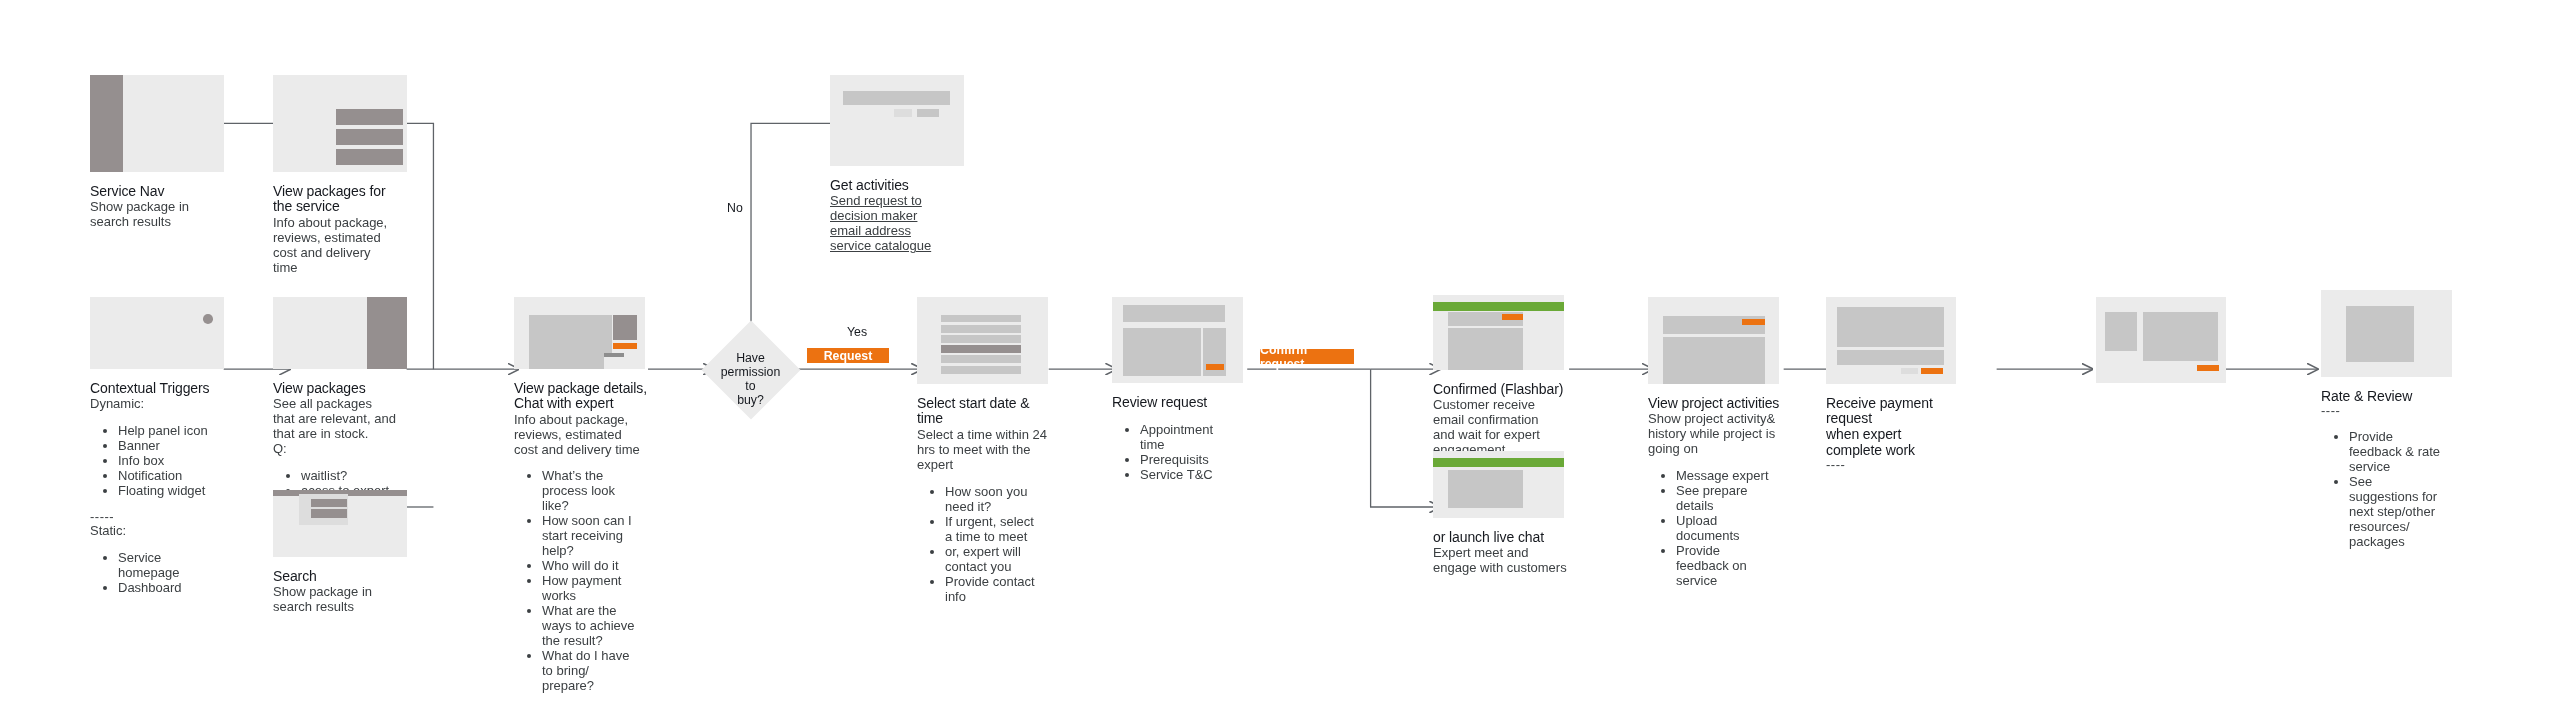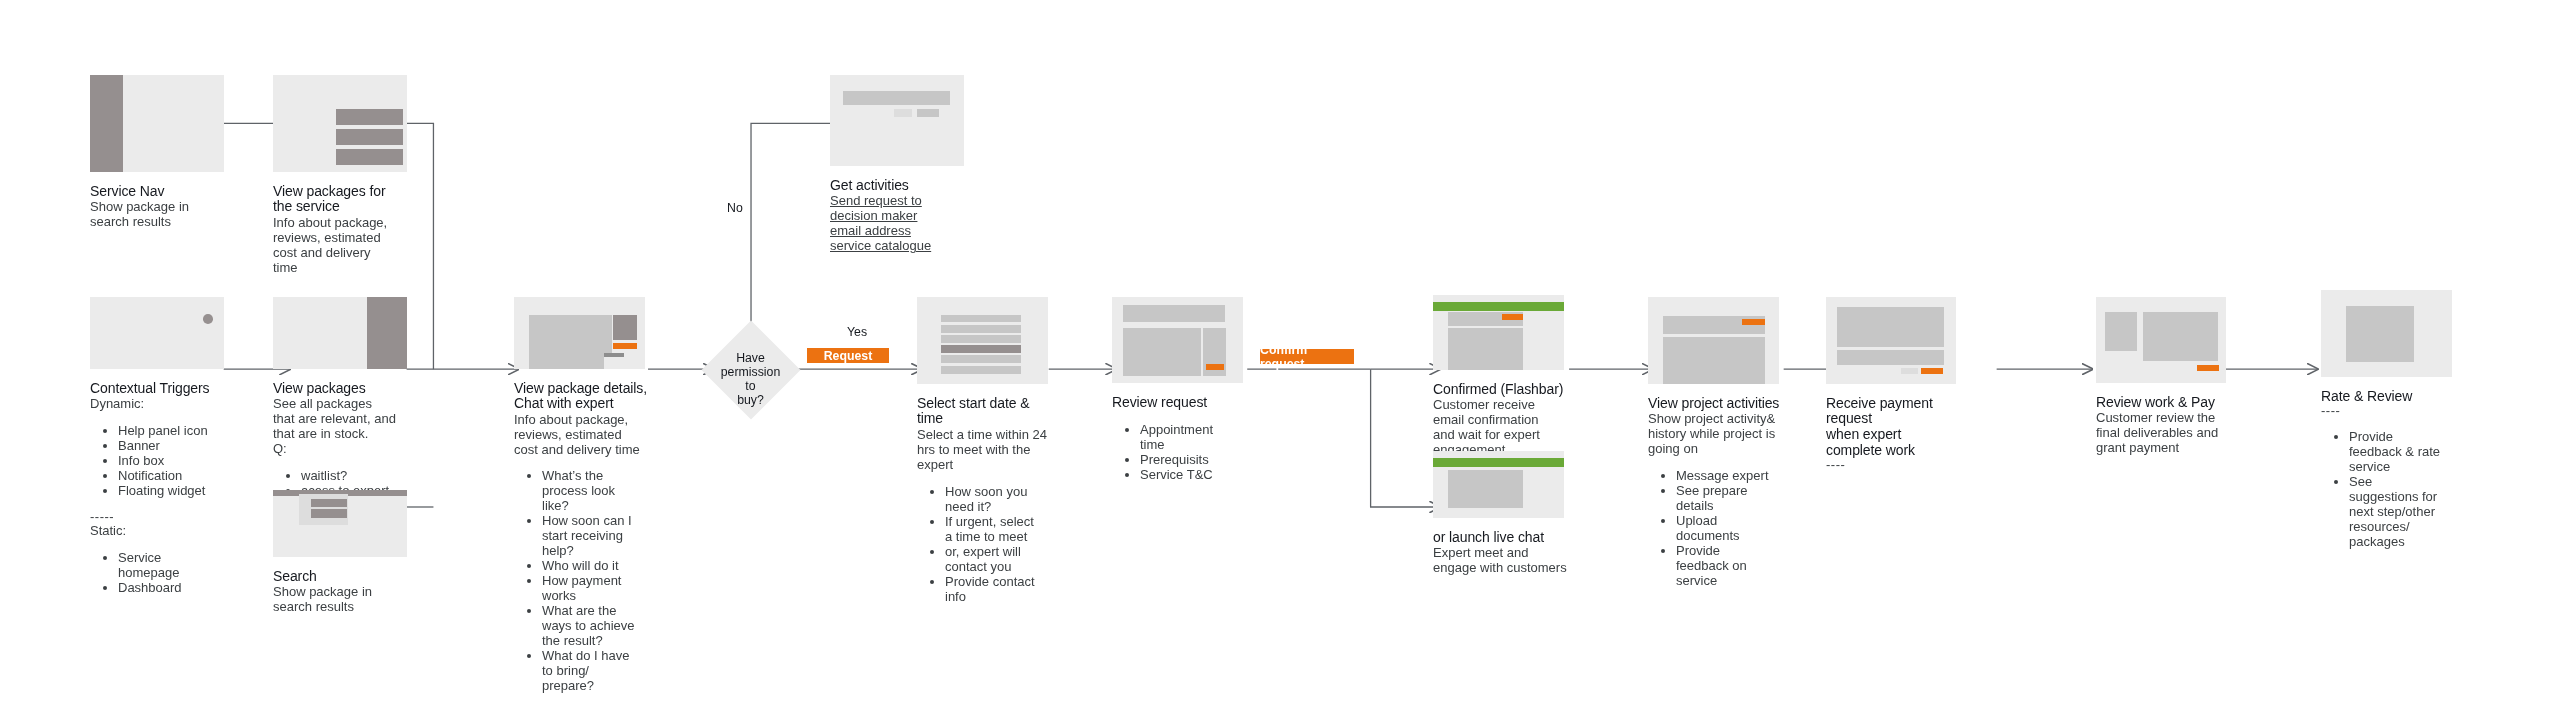"Review work & Pay" div.caption { html: <div> <div>Review work &amp; Pay</div> <div>Customer review the final deliverables and grant payment</div> </div> -> none }
